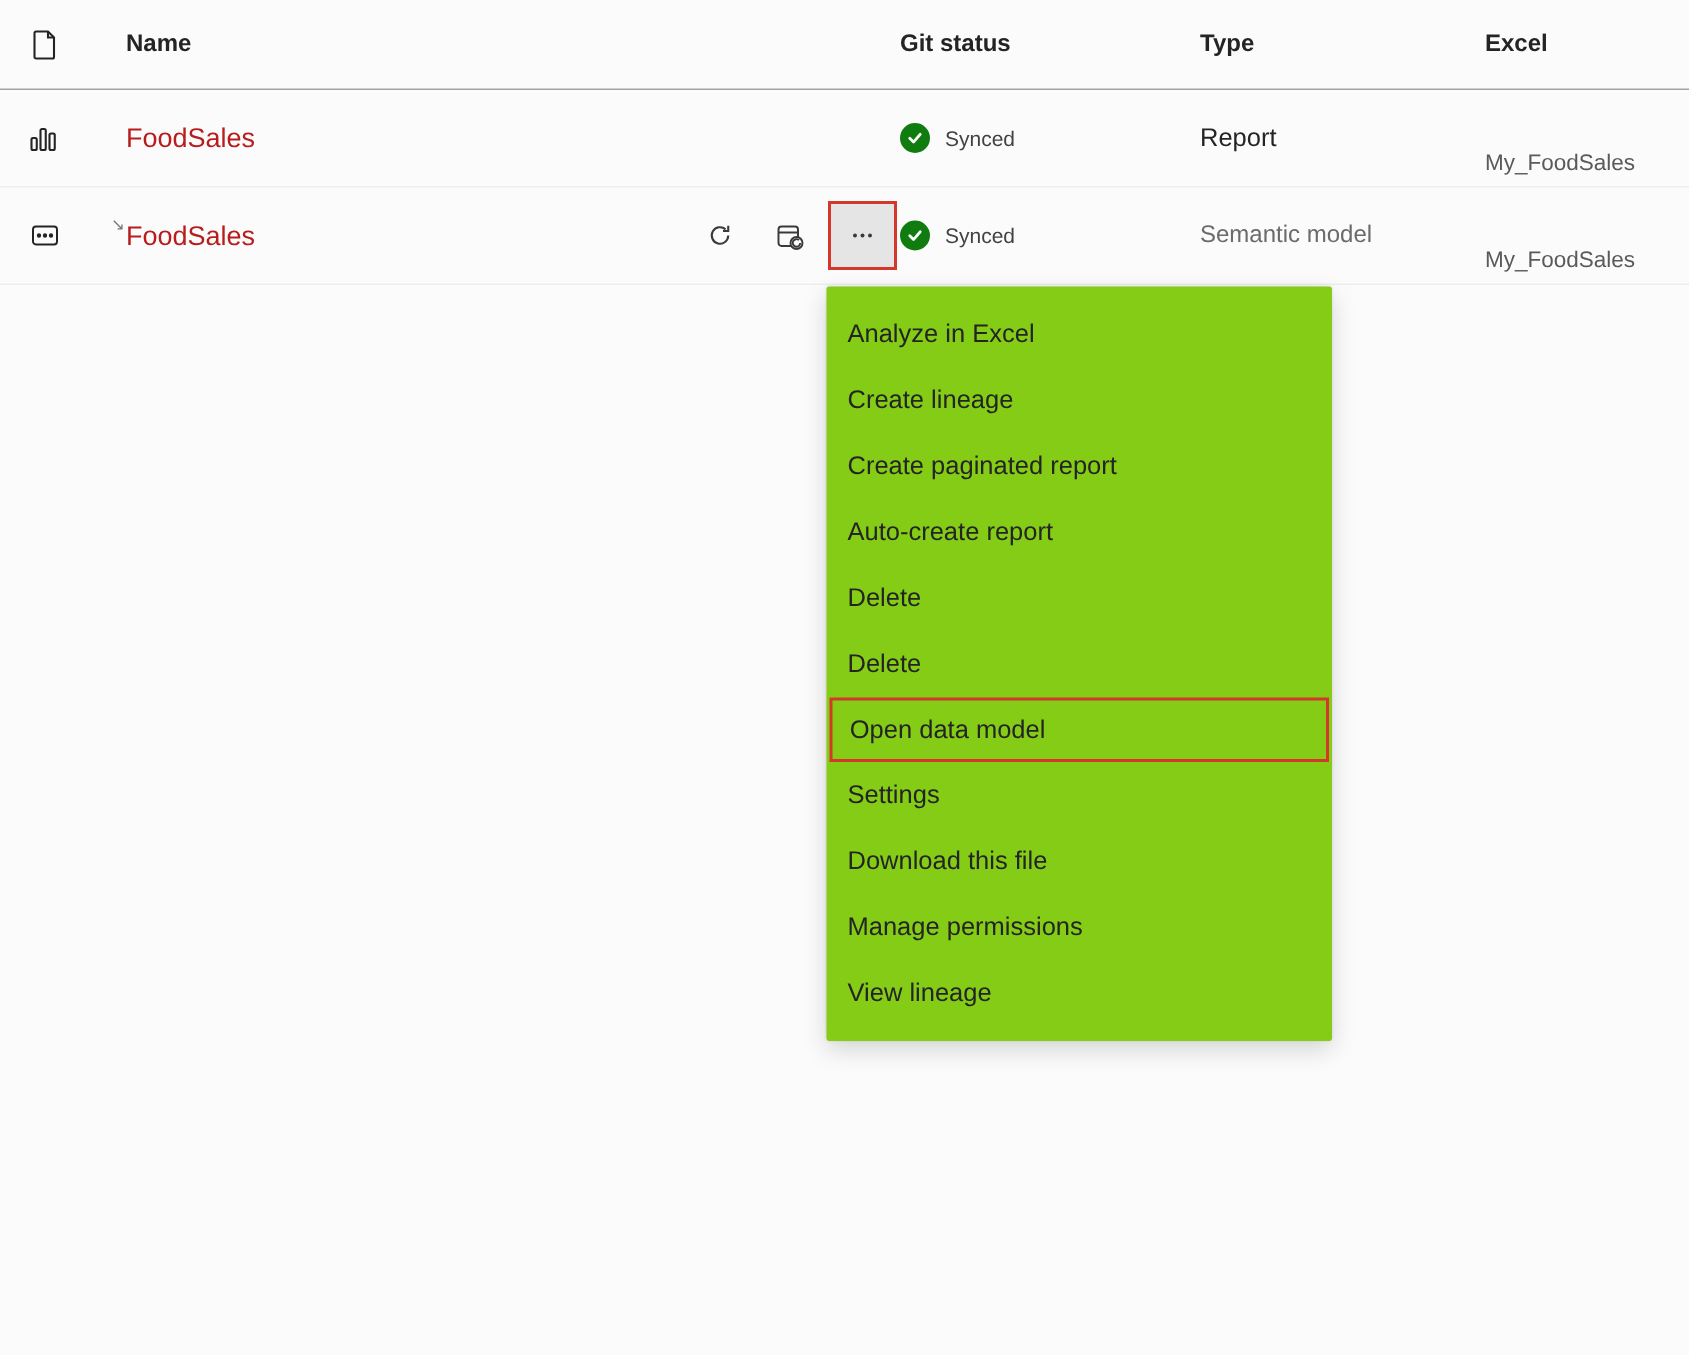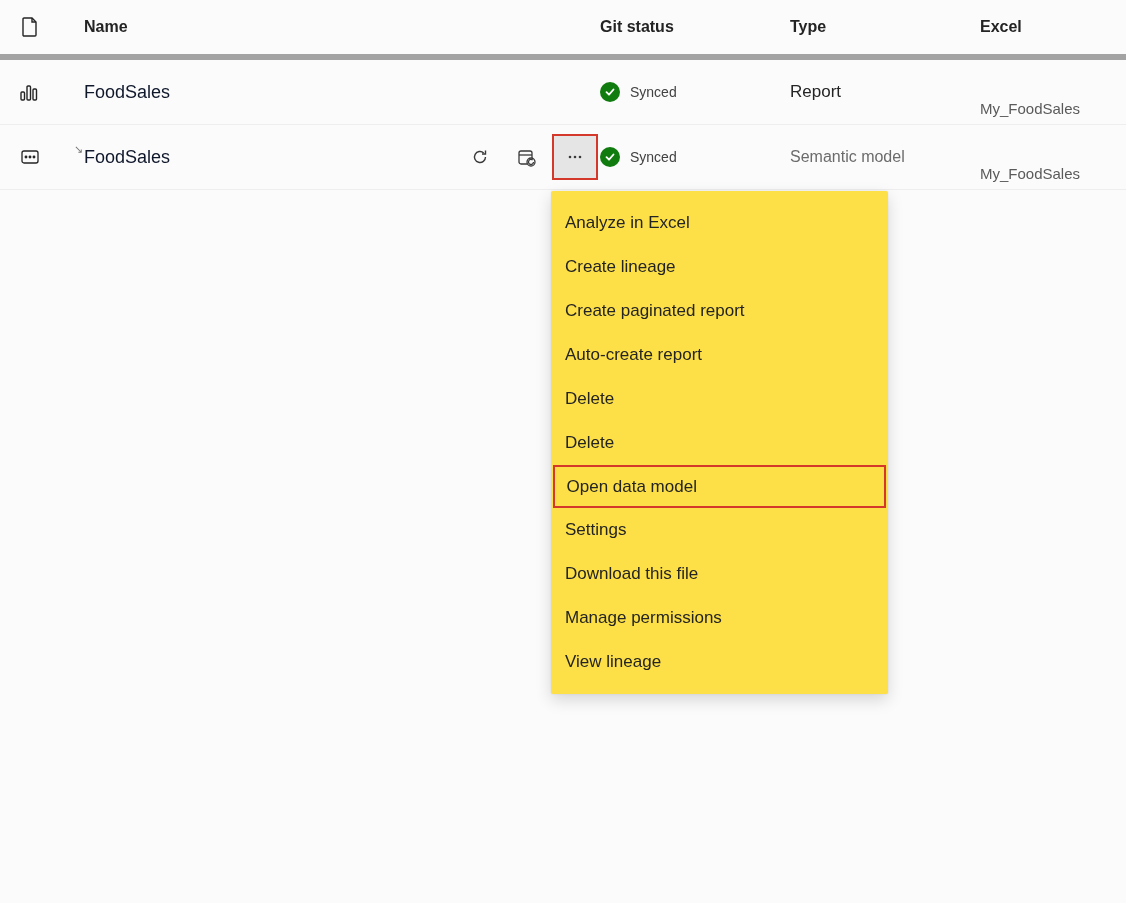"Name" .header-row { border-bottom: 6px solid #a3a3a3 -> 1px solid #a3a3a3 }
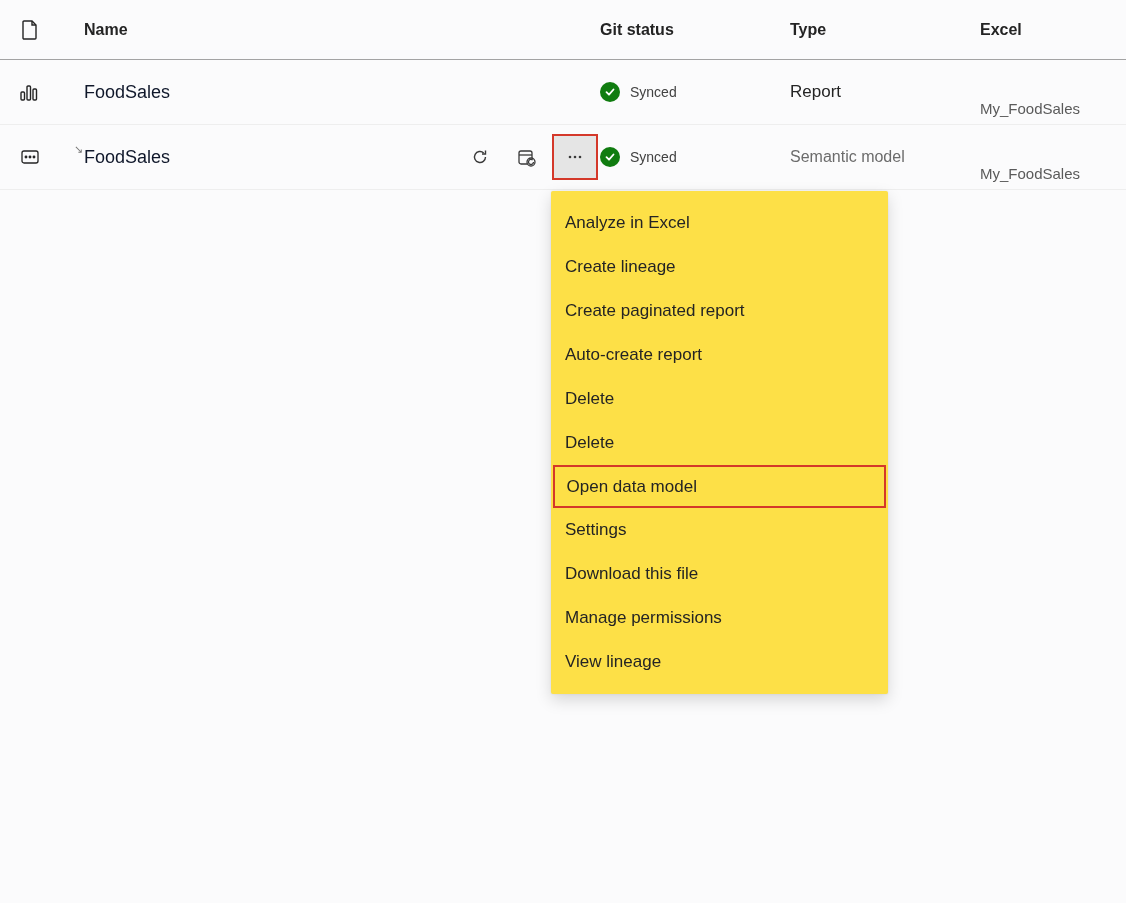"Type" .col-type { margin-left: none -> 10px }
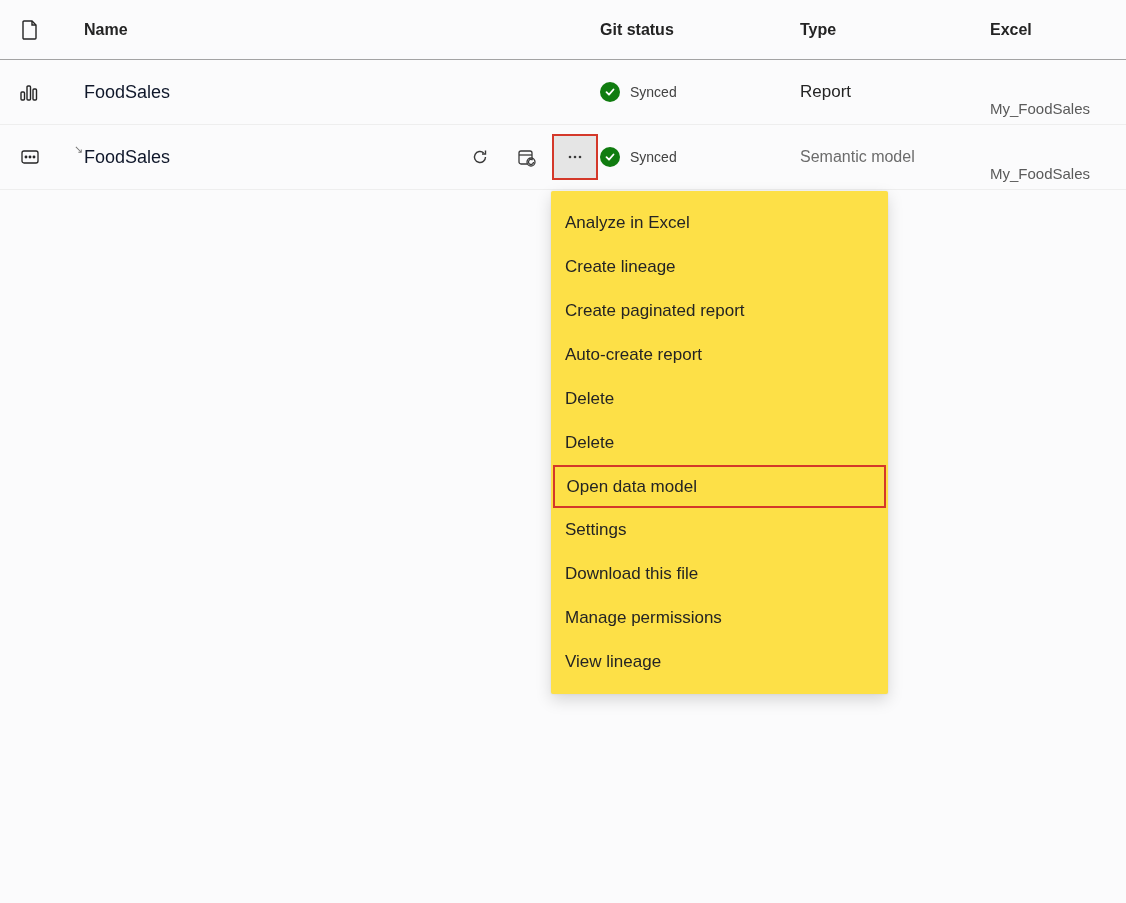"FoodSales" .name-text { color: #0f172a -> #b91c1c }
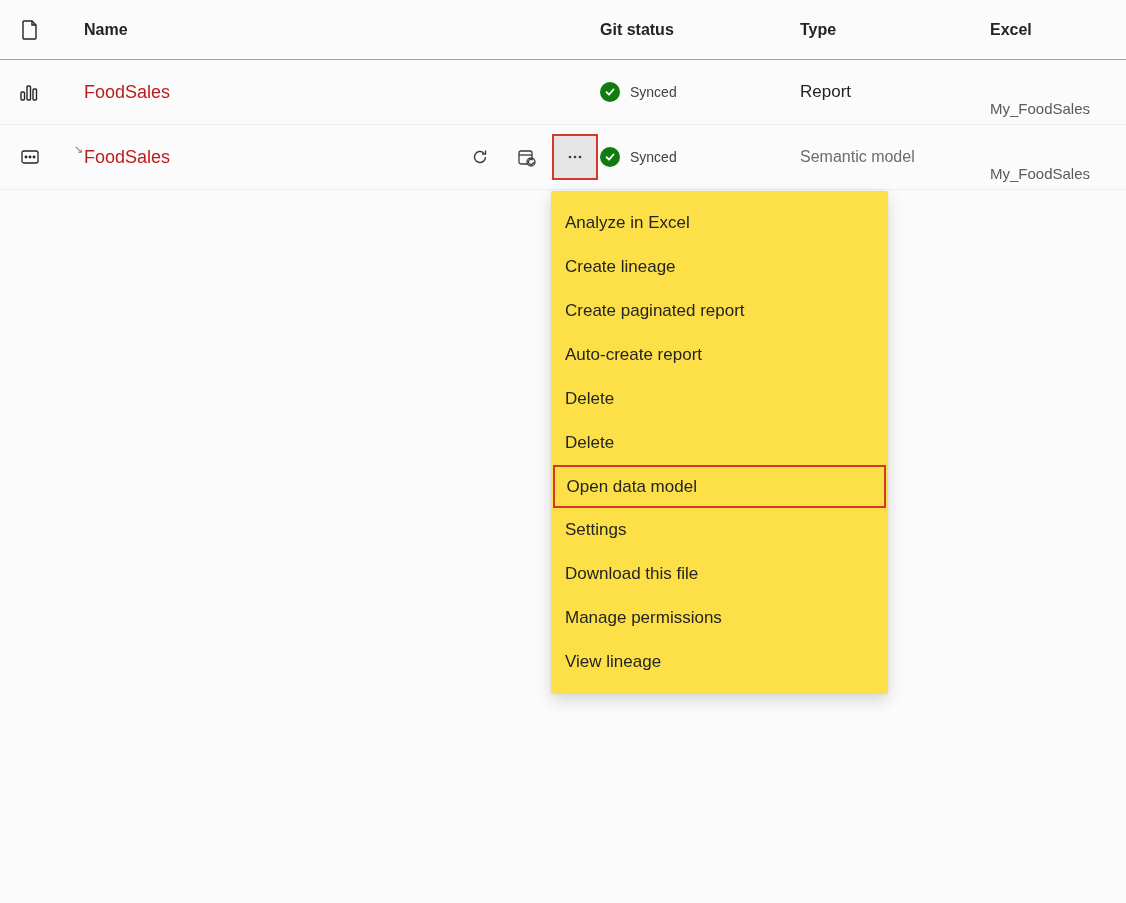"Analyze in Excel" .context-menu { background: #fde047 -> #84cc16 }
